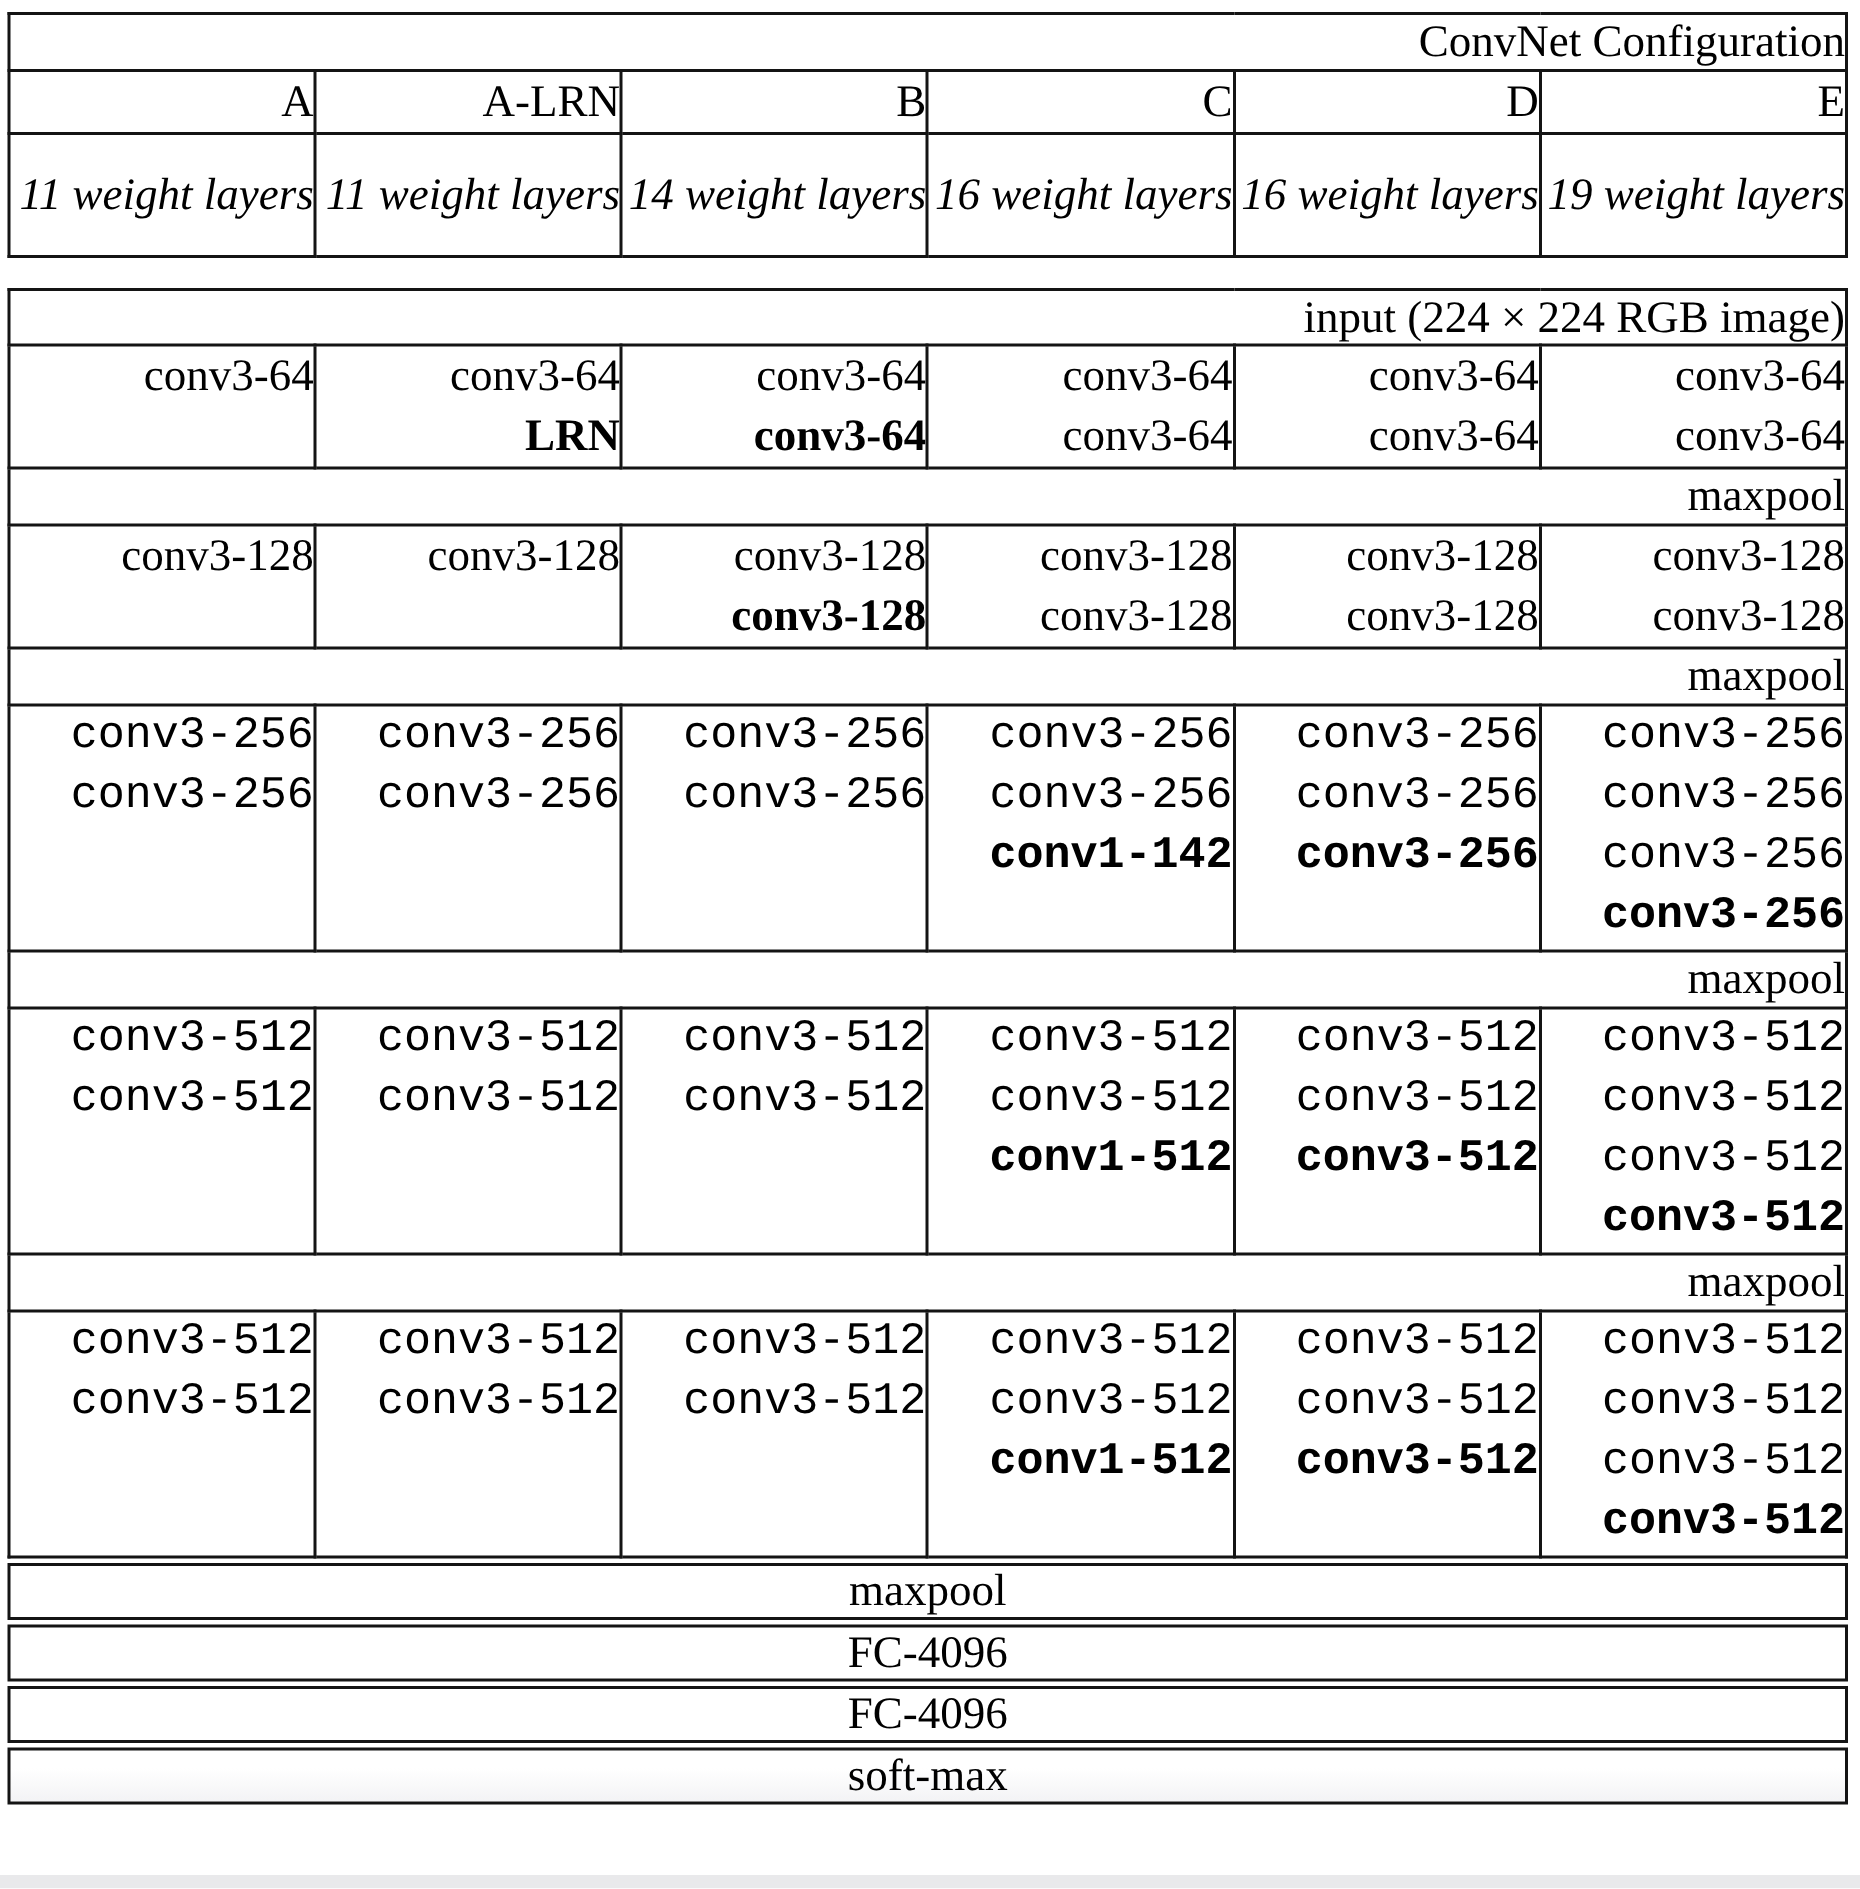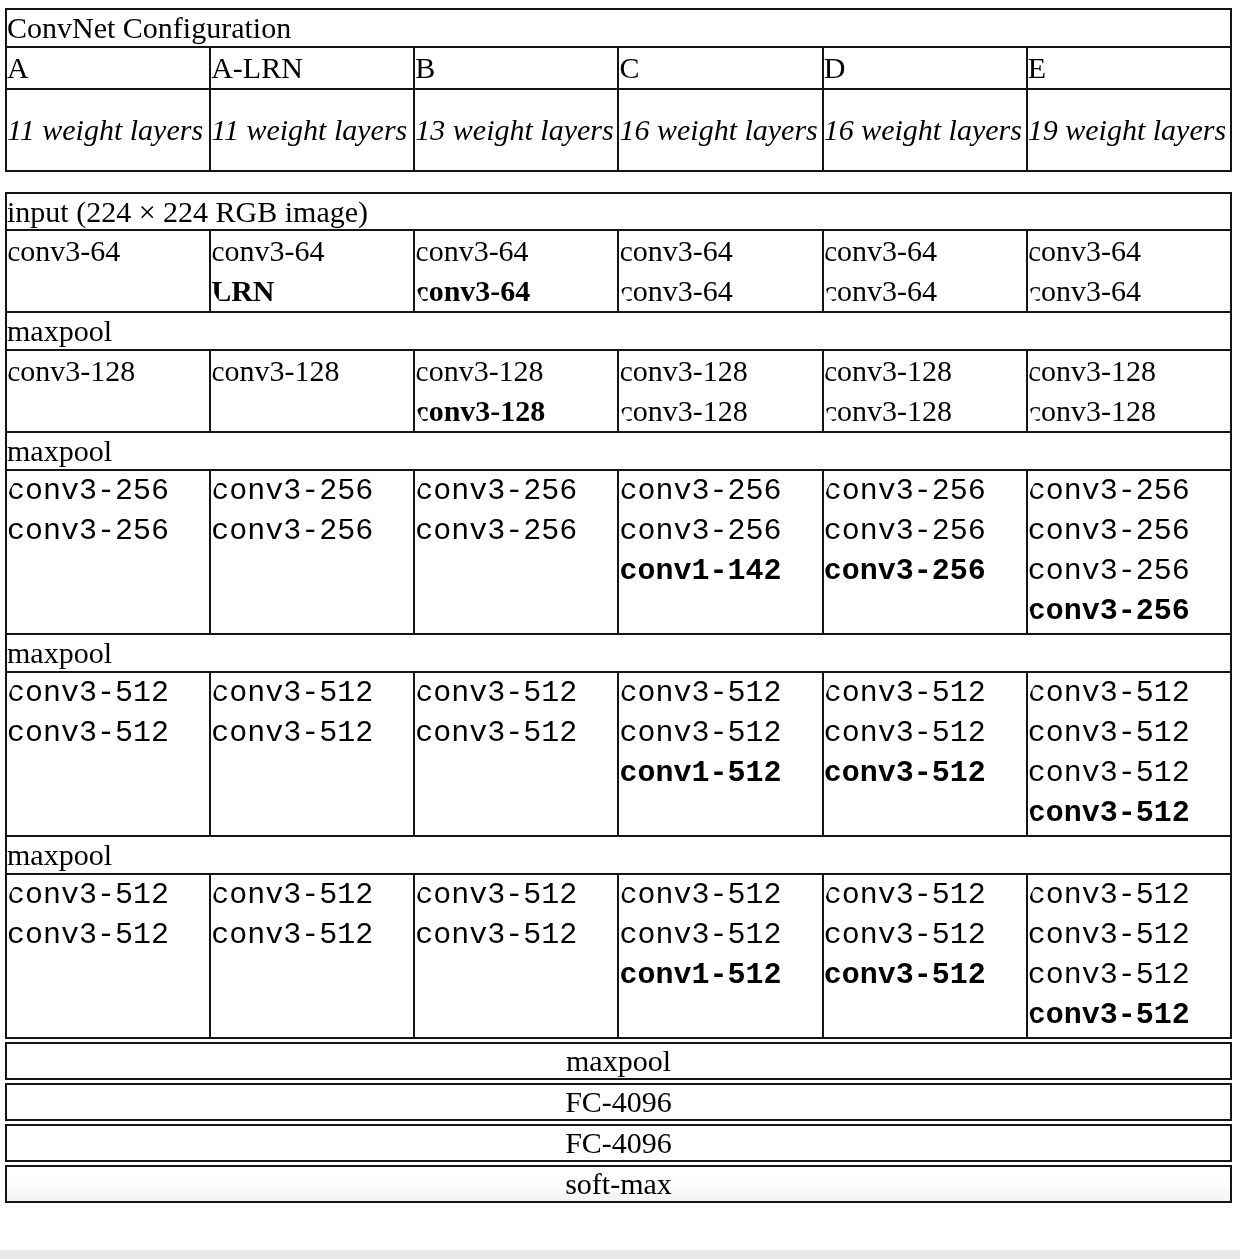"ConvNet Configuration" table.tbl td { text-align: left -> right }
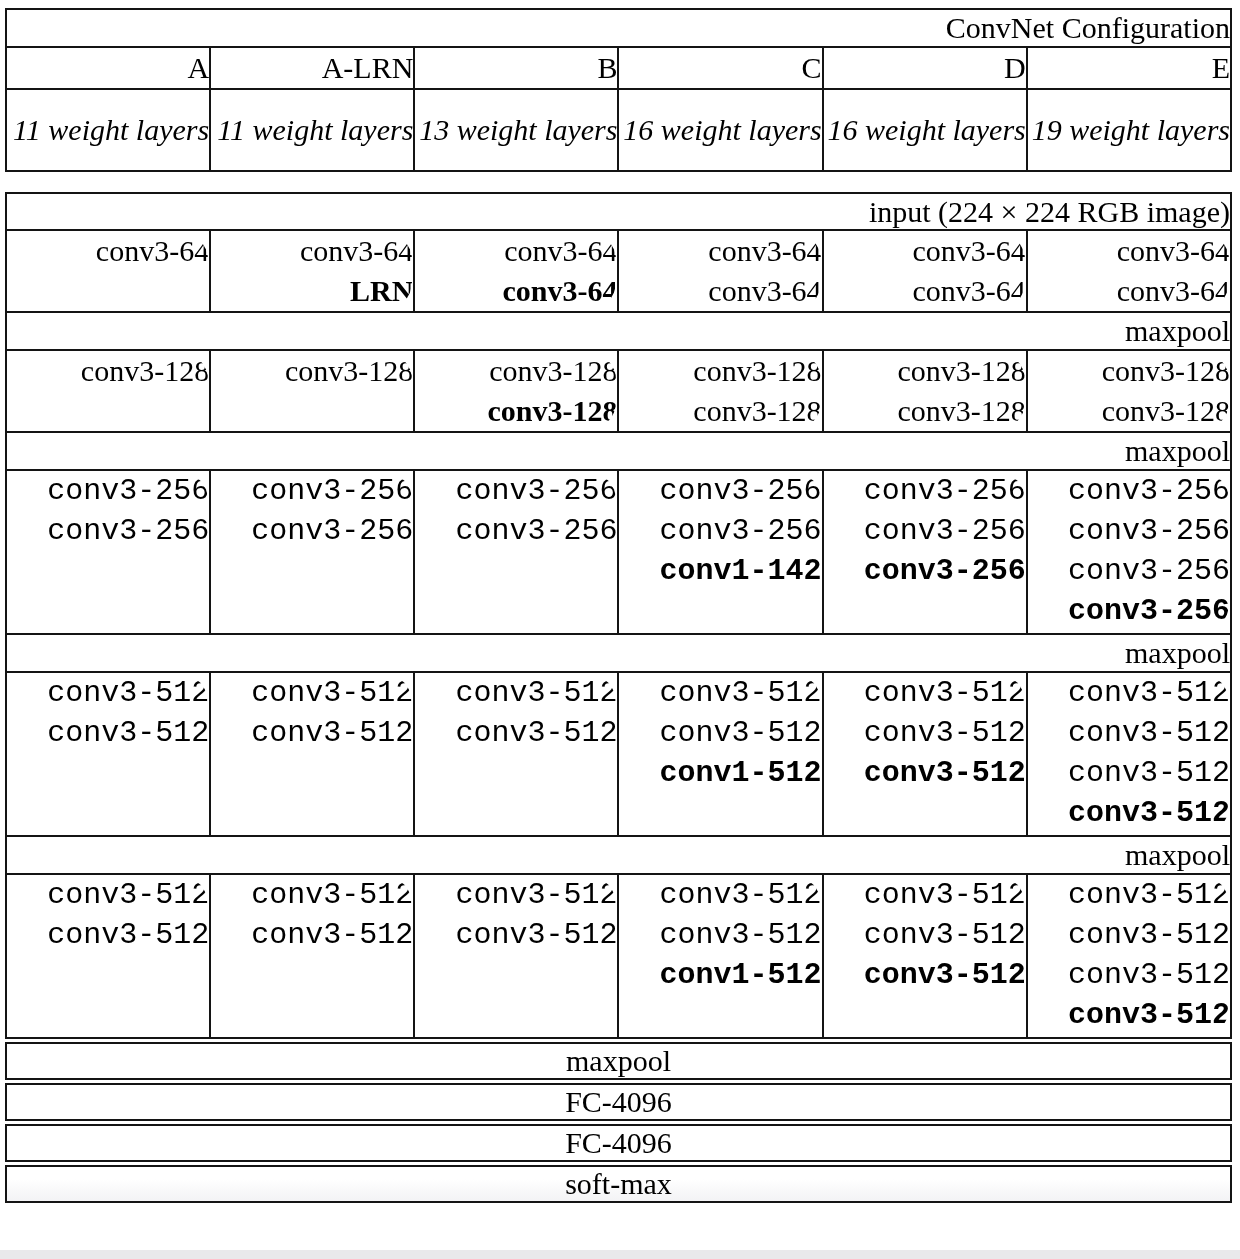"13 weight layers" td.depth-cell { text: 13 -> 14 }
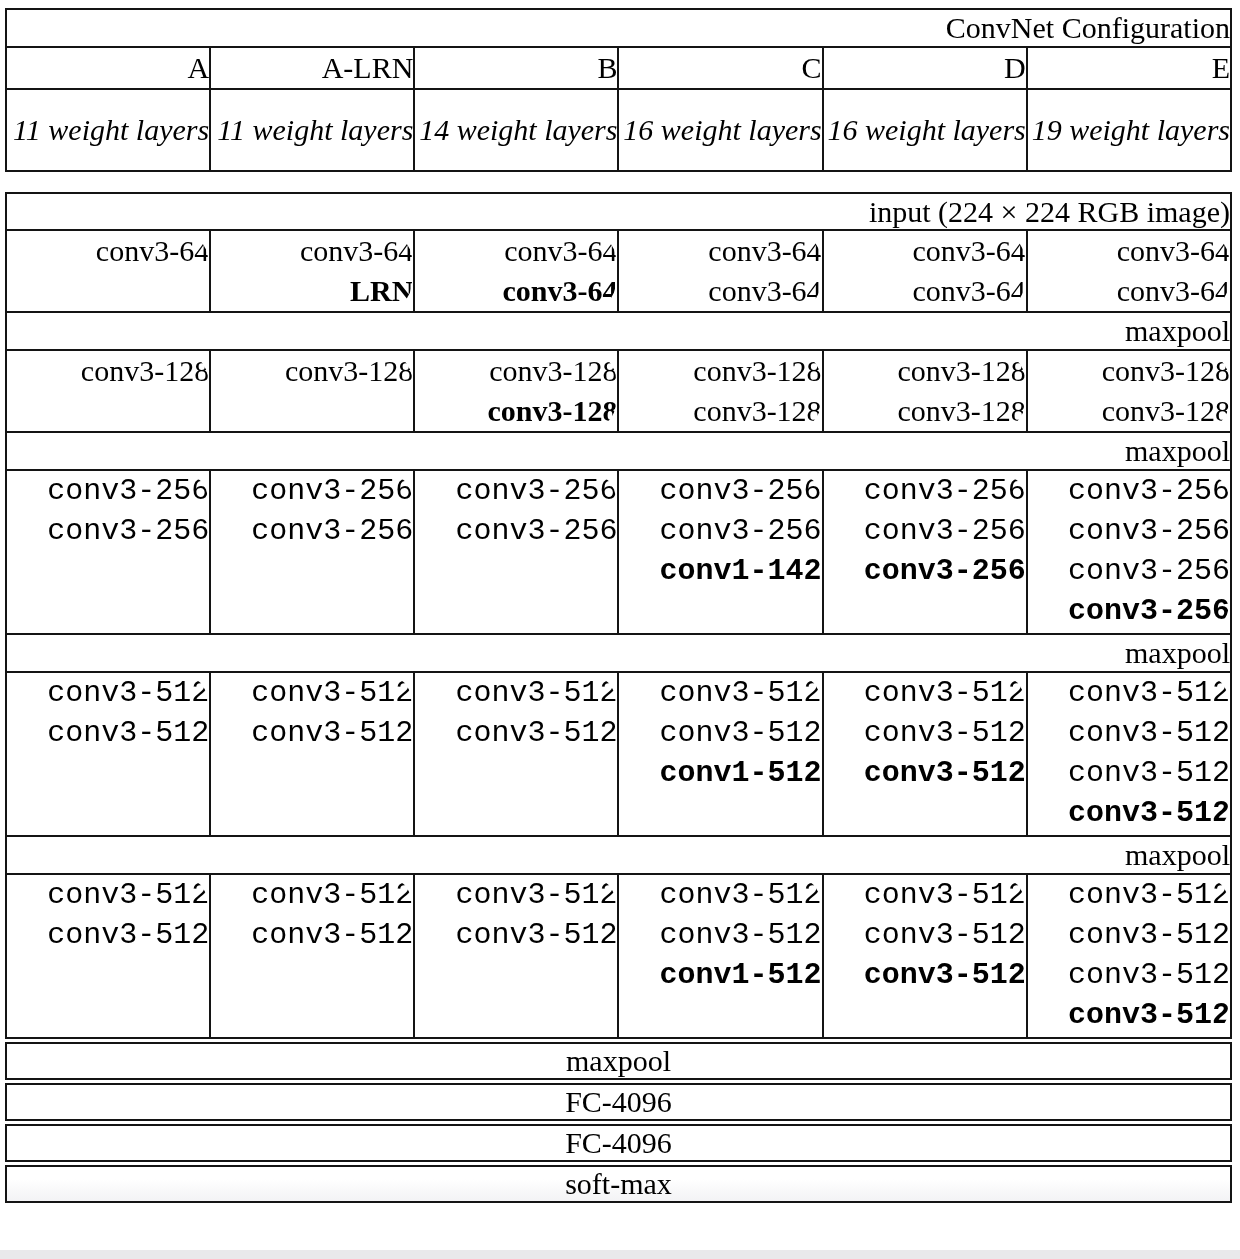"conv3-64" .conv-cell { border-radius: 30px -> none }
